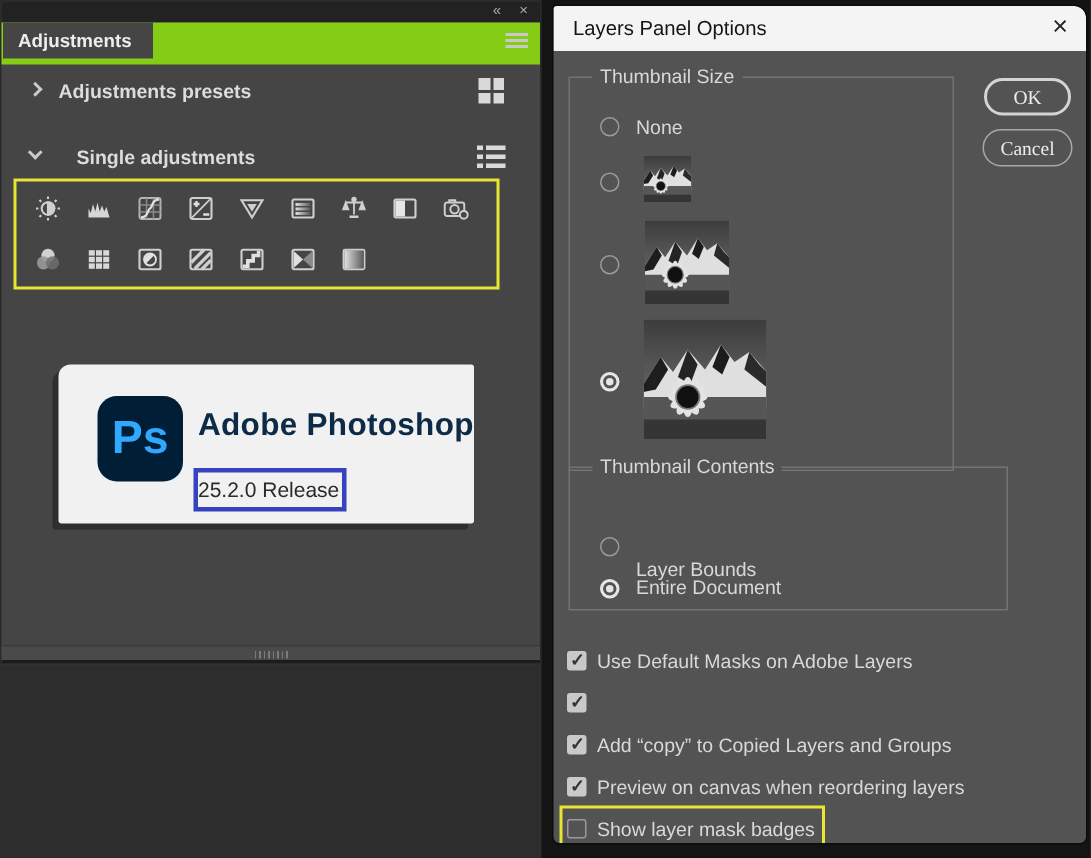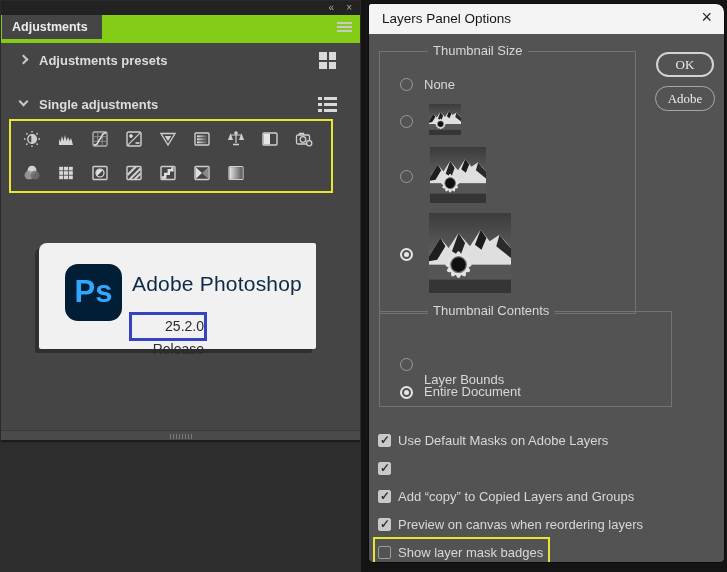"Thumbnail Size" .legend { margin-left: 33px -> none }
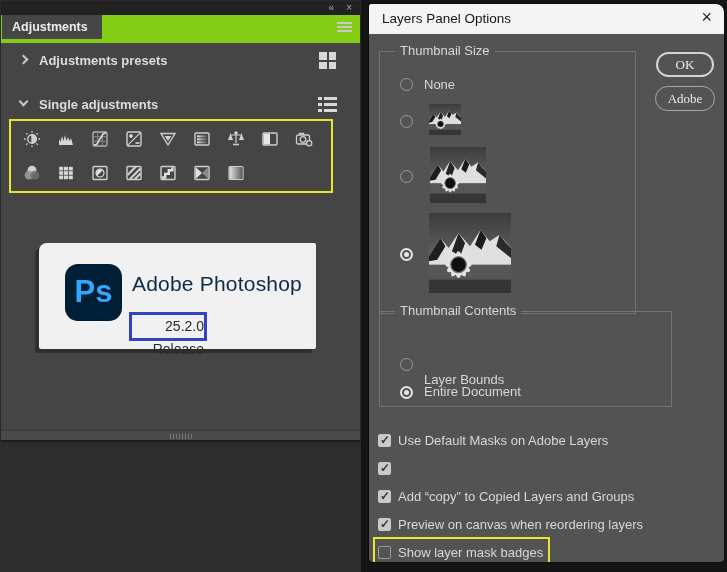"Single adjustments" div.sect-label { left: 38px -> 50px }
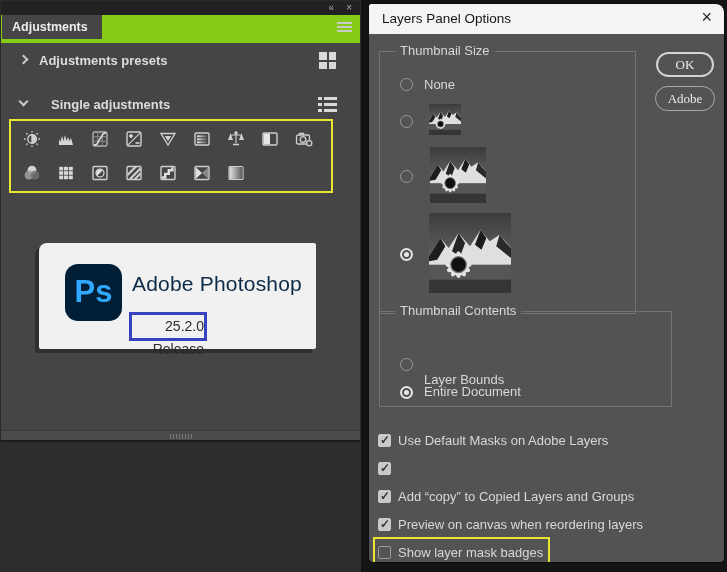"Adobe" div.pillbtn { text: Adobe -> Cancel }
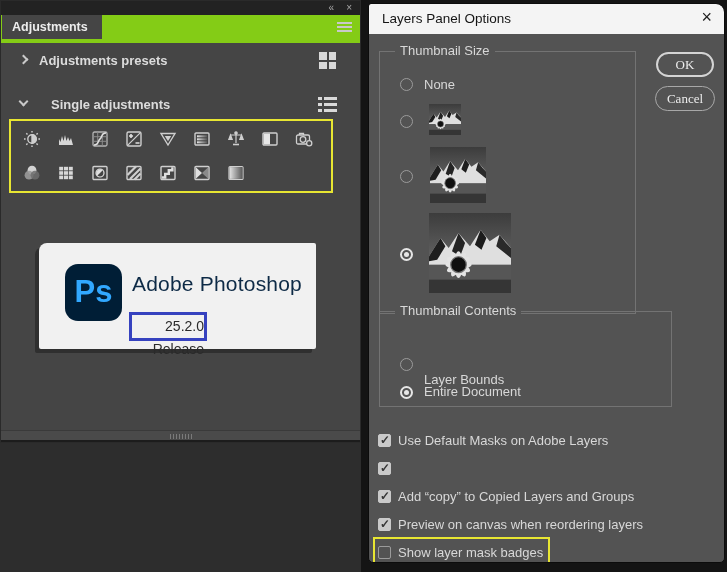"Adobe Photoshop" .appname { font-weight: normal -> bold }
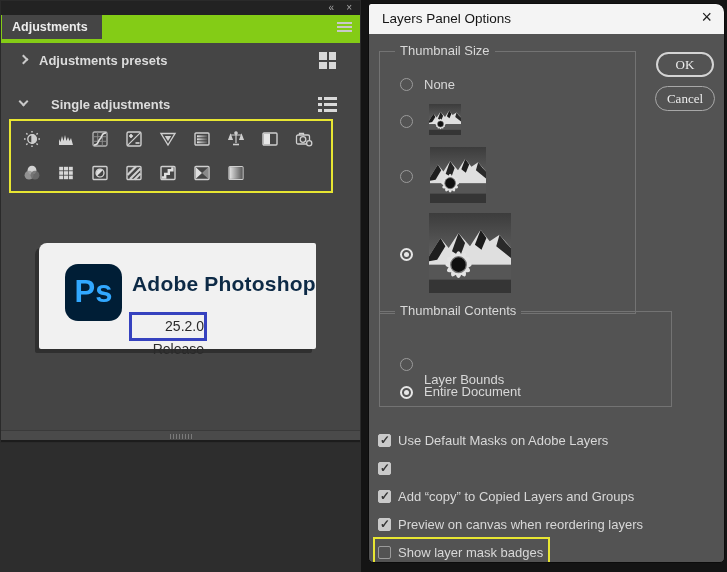"25.2.0 Release" .verbox { text-align: right -> left; width: 78px -> 102px }
